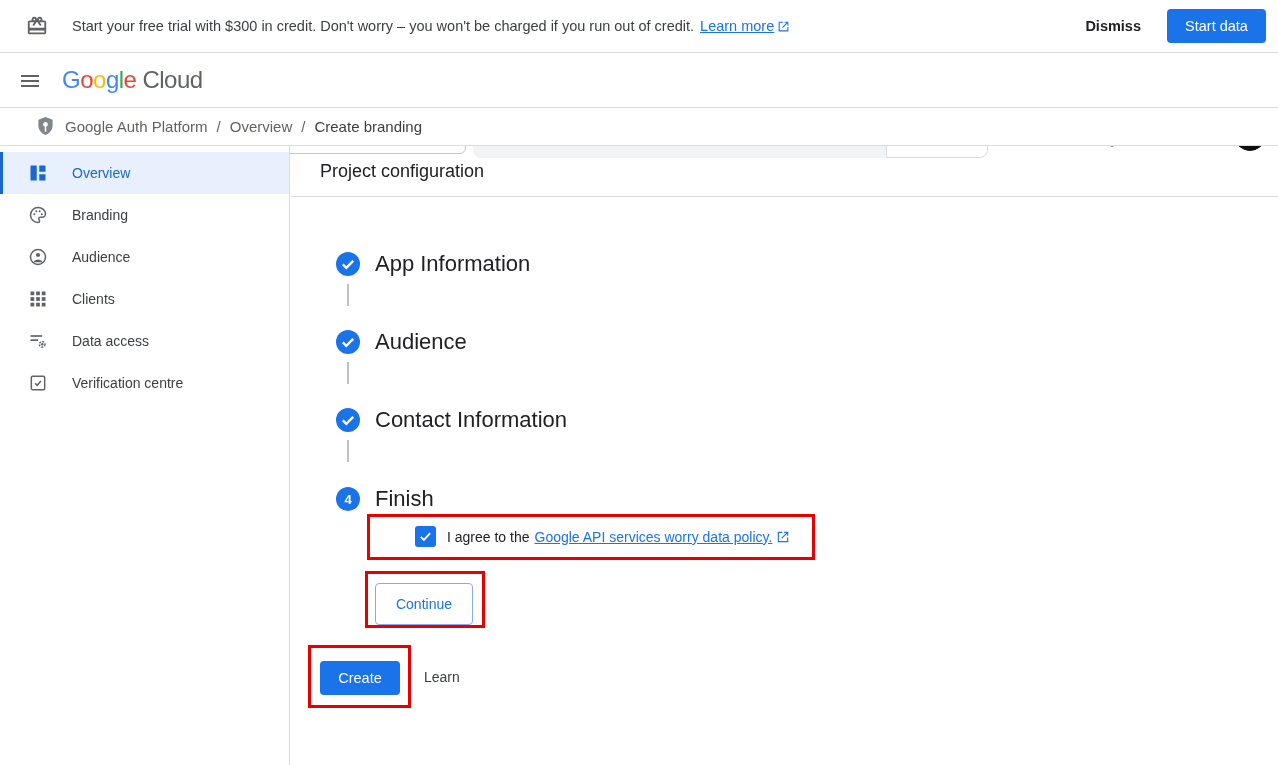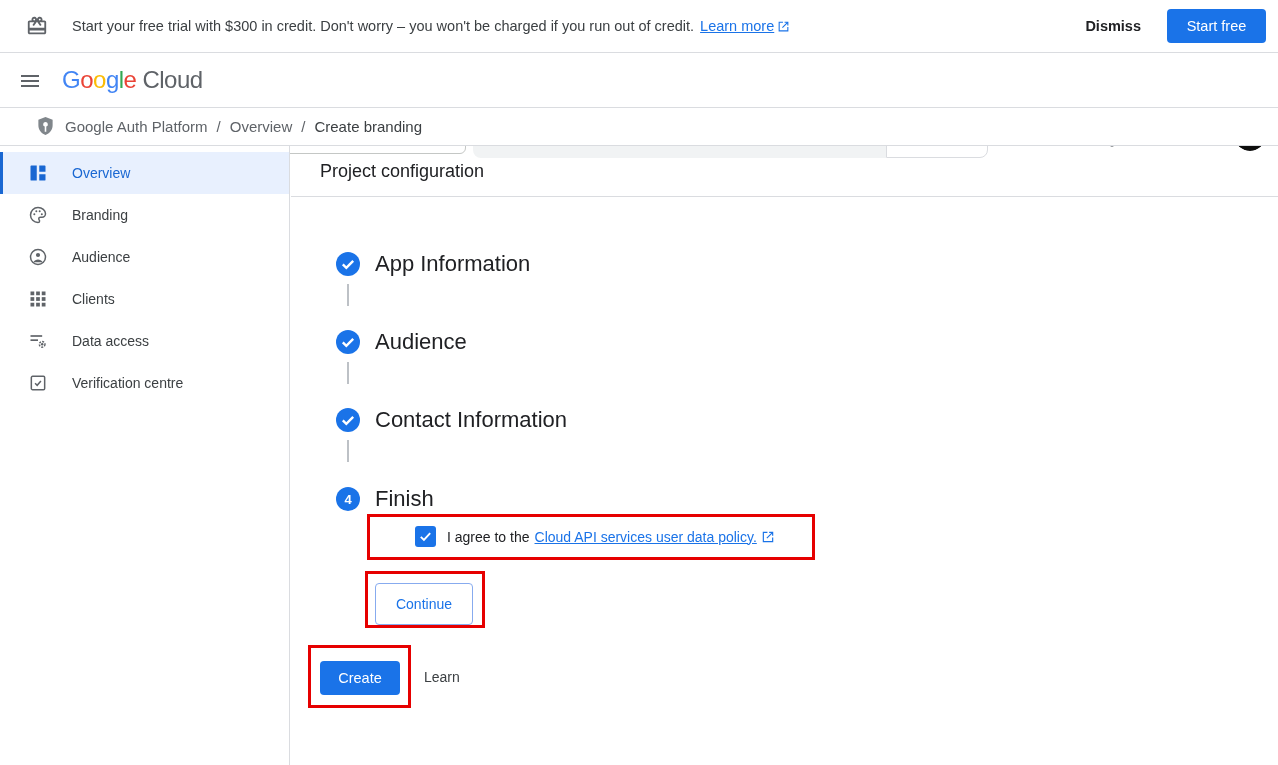"Start free" button.btn-blue { text: free -> data }
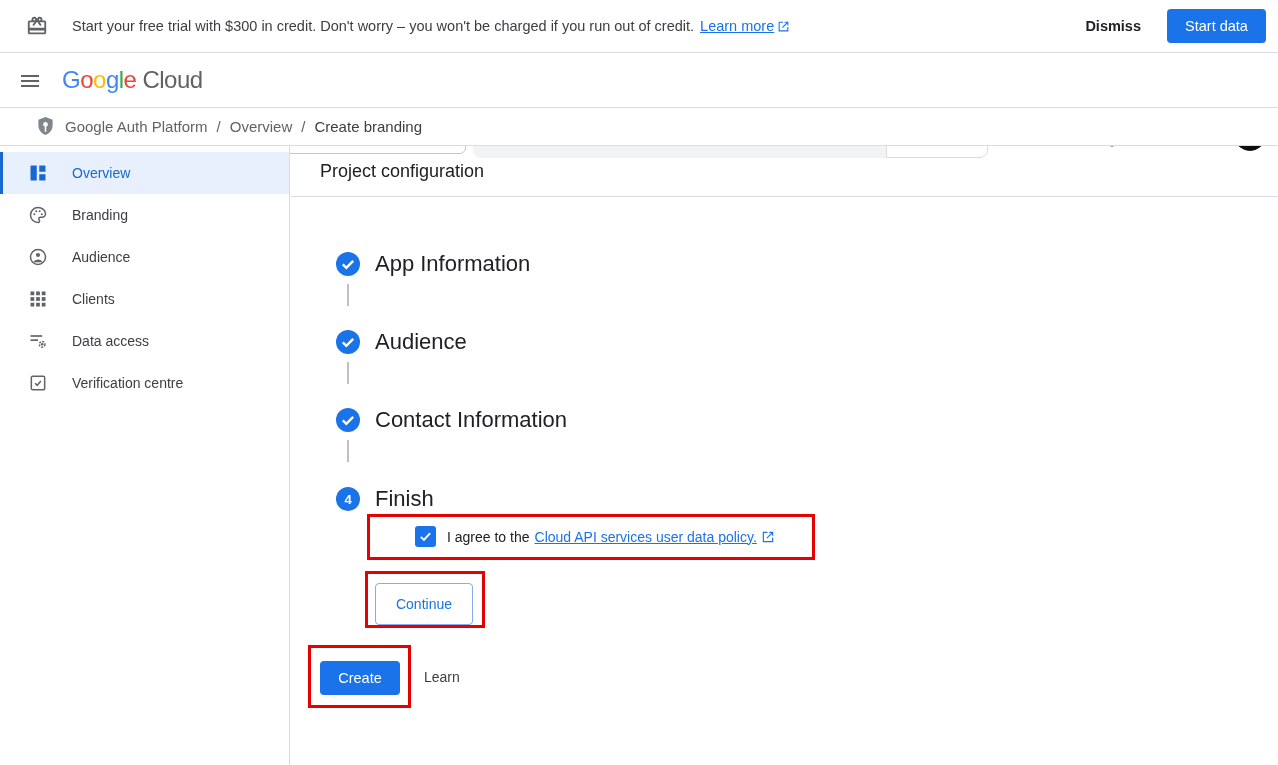"Cloud API services user data" span { text: Cloud API services user -> Google API services worry }
